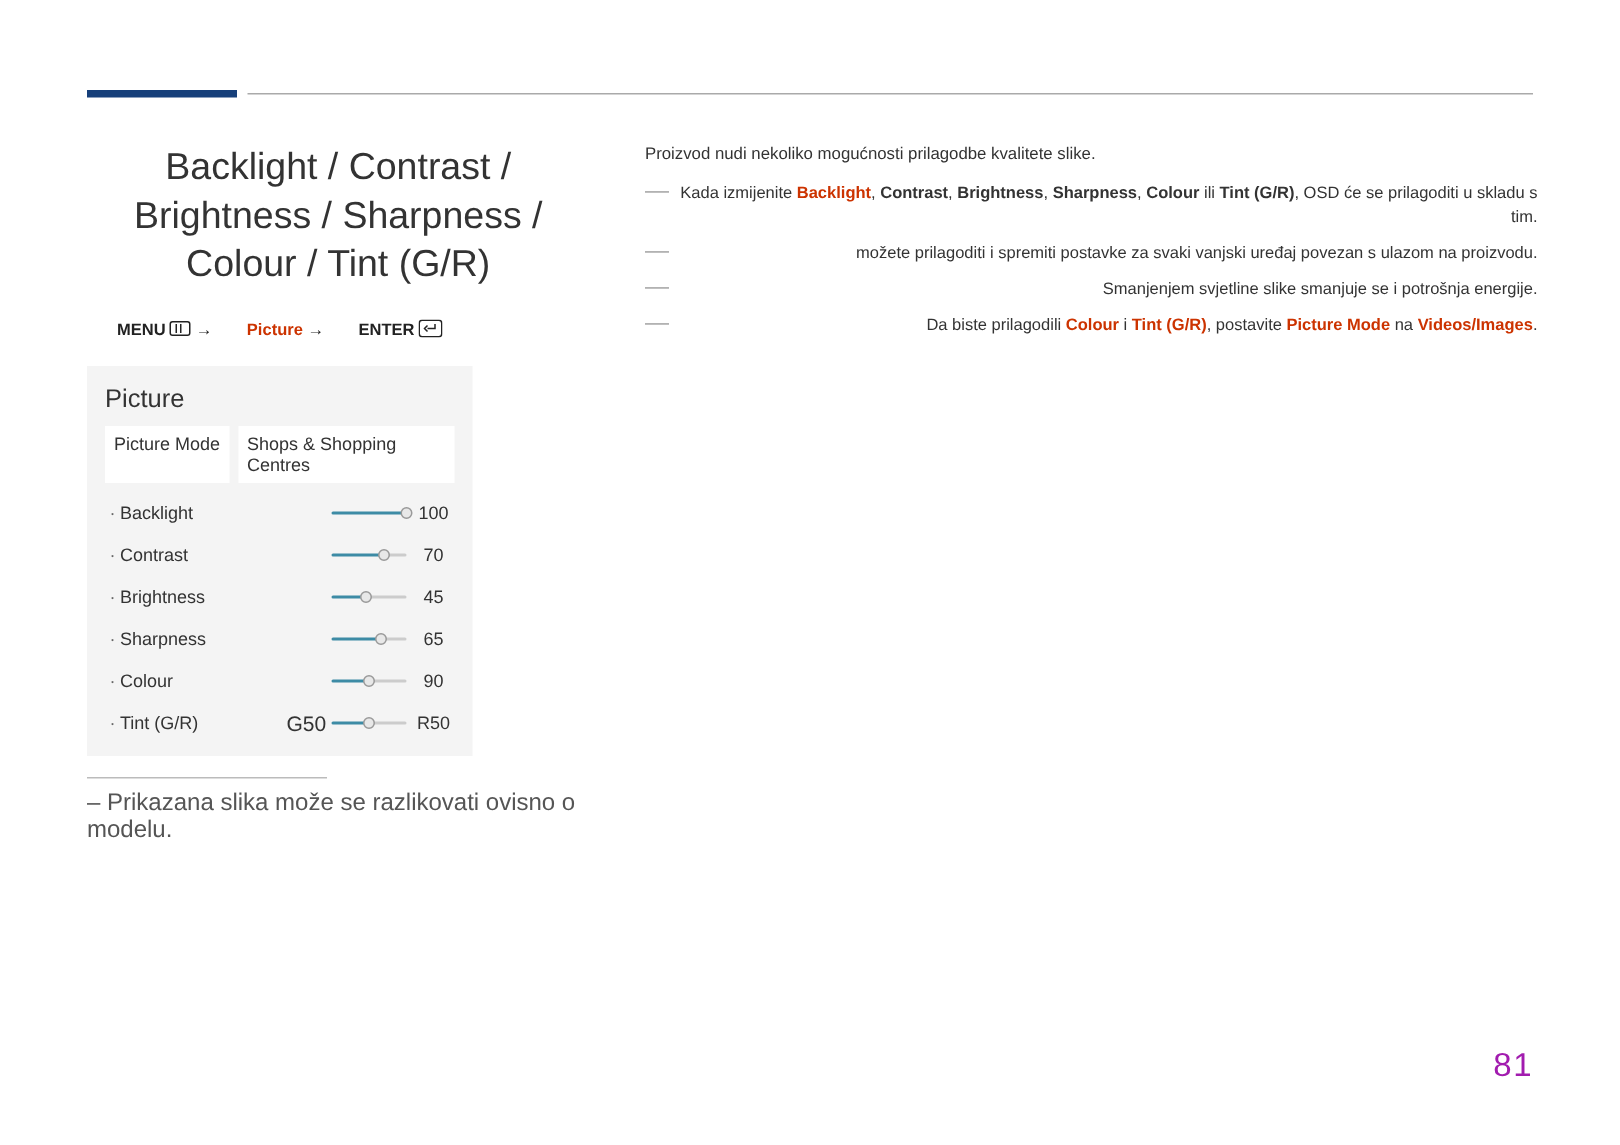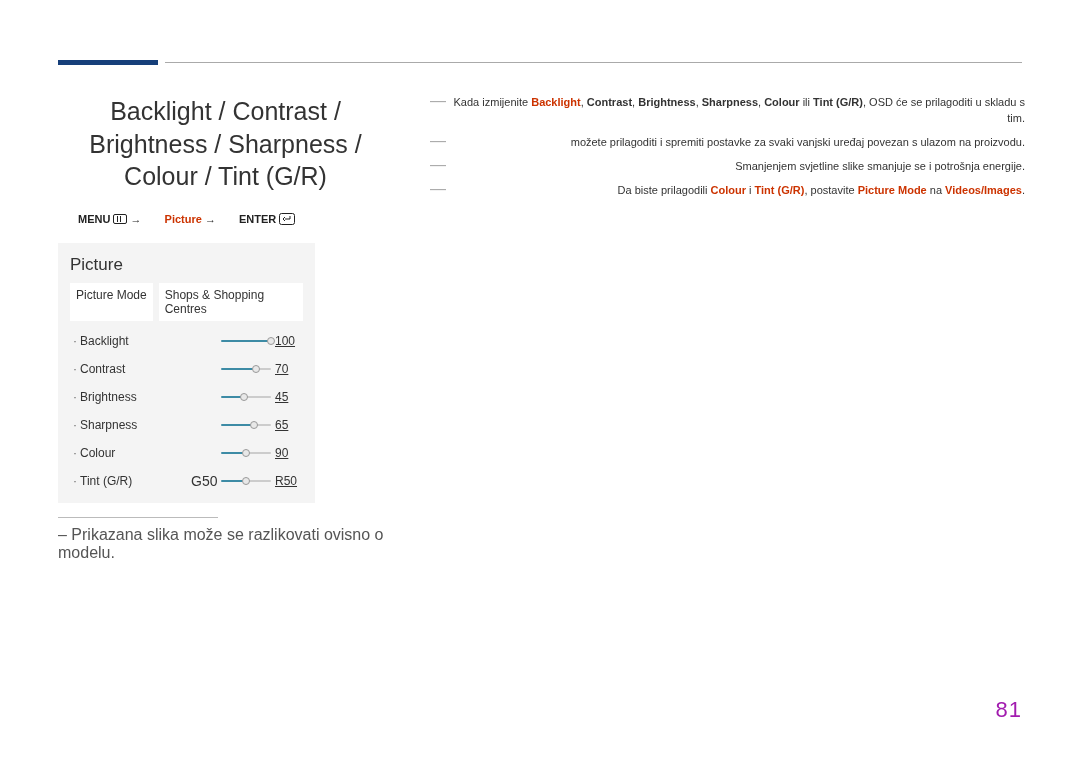"Proizvod nudi nekoliko mogućnosti" div.p { html: none -> <div>Proizvod nudi nekoliko mogućnosti prilagodbe kvalitete slike.</div> }
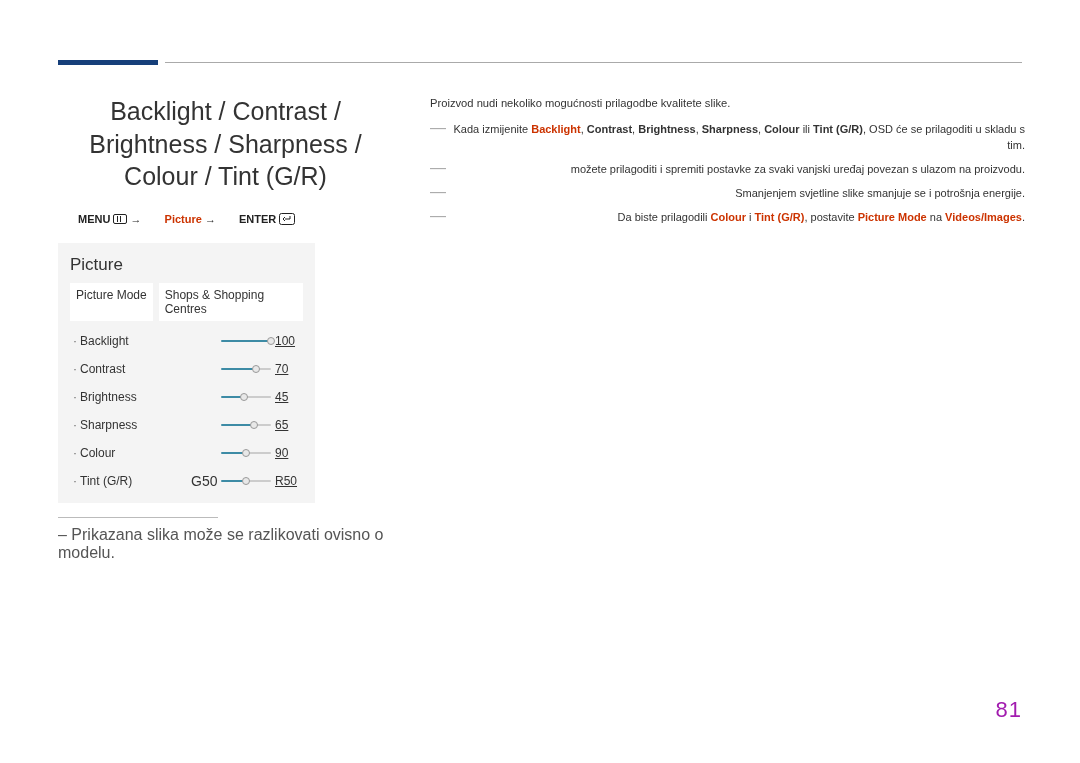"100" .slider-row .val { text-align: left -> center; text-decoration: underline -> none }
